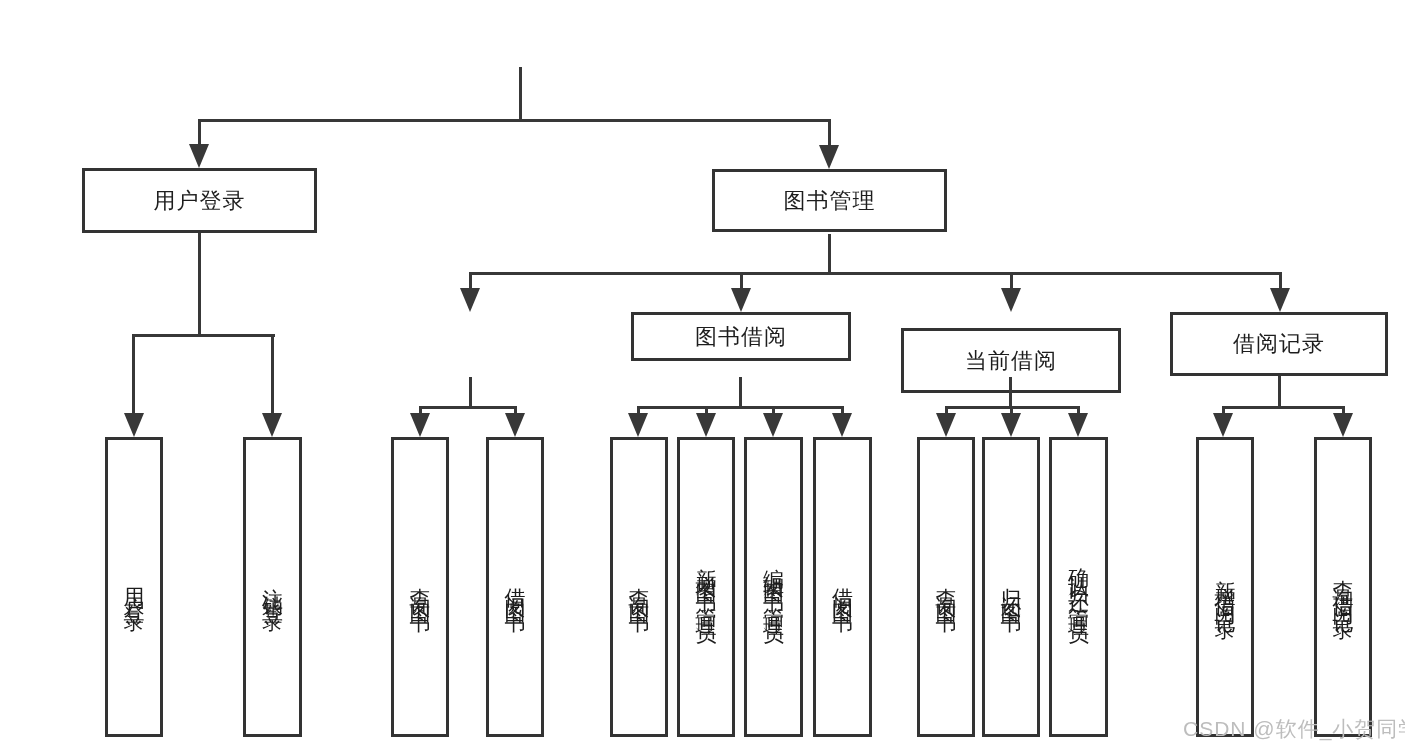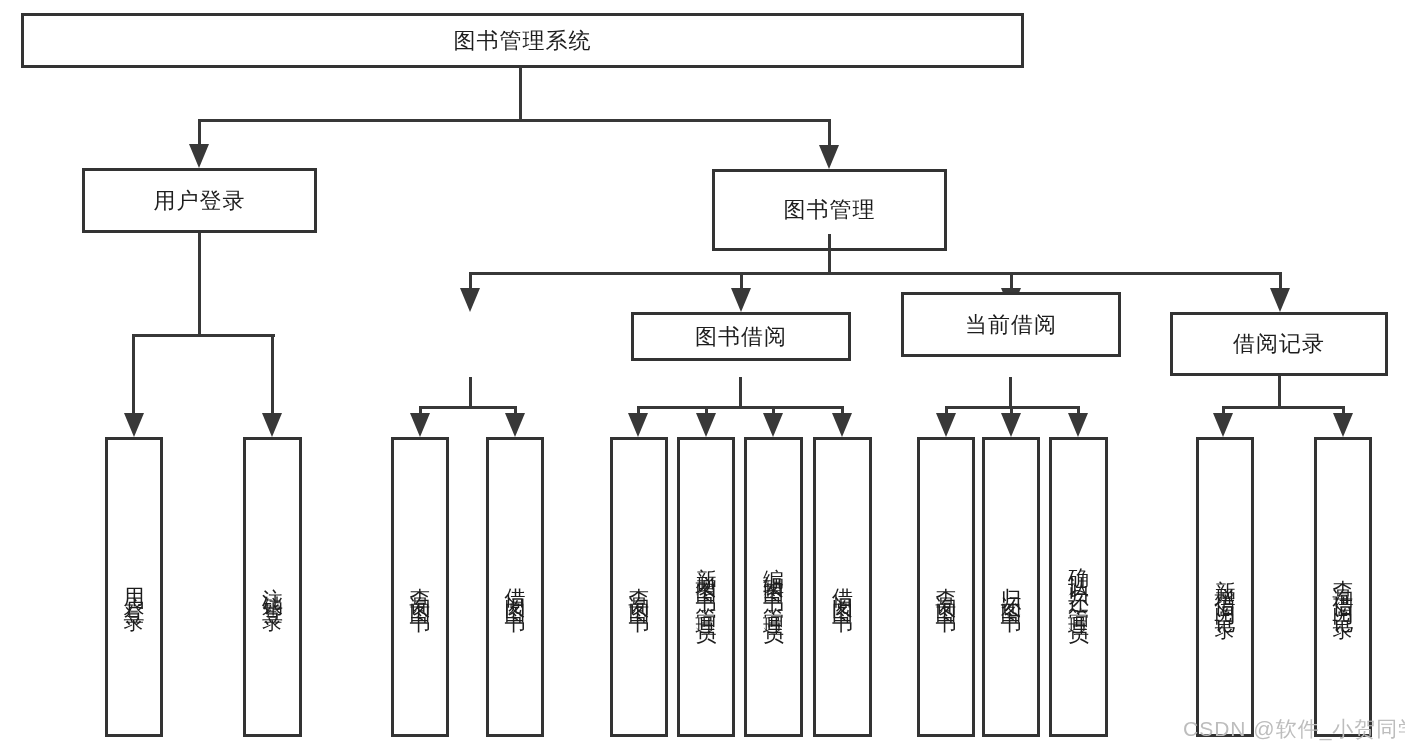"图书管理系统" div.h-node { html: <div>图书管理系统</div> -> none }
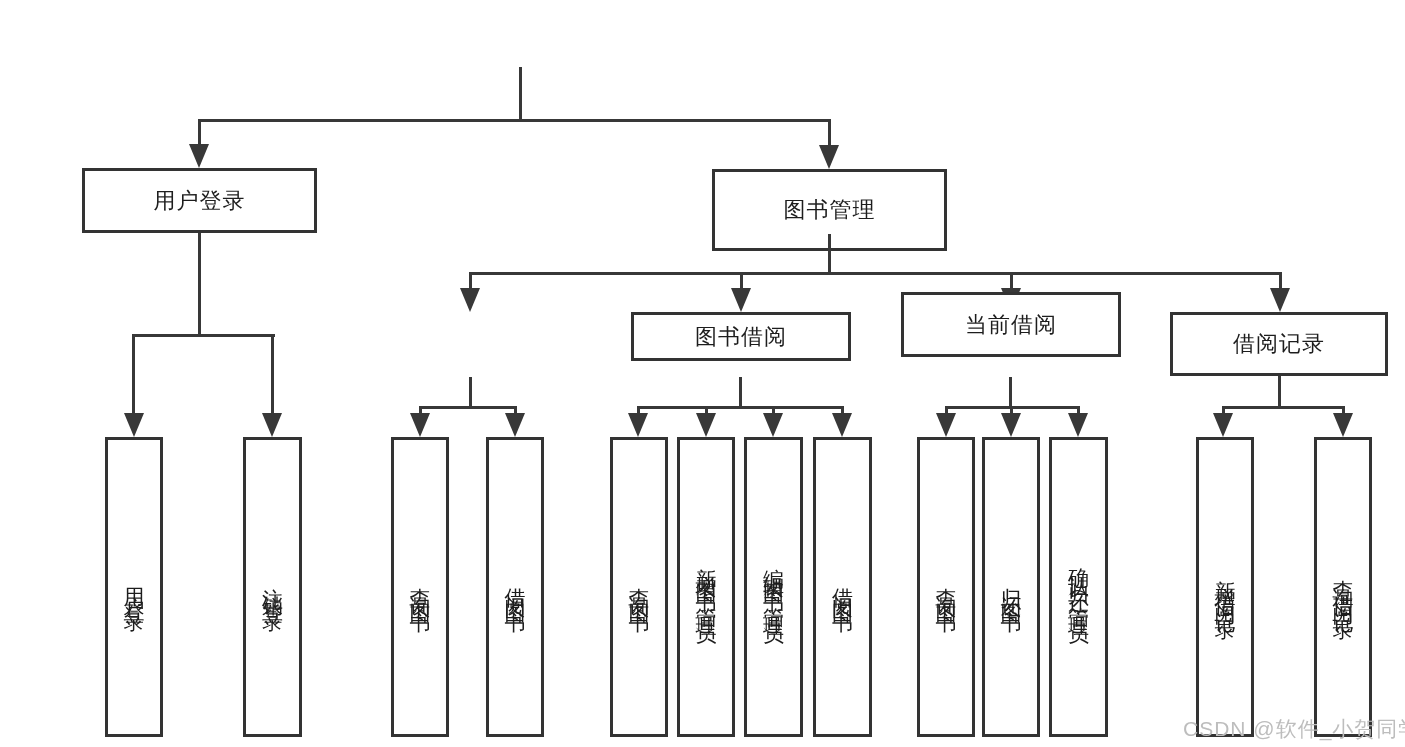"图书管理" div.h-node { height: 82px -> 63px }
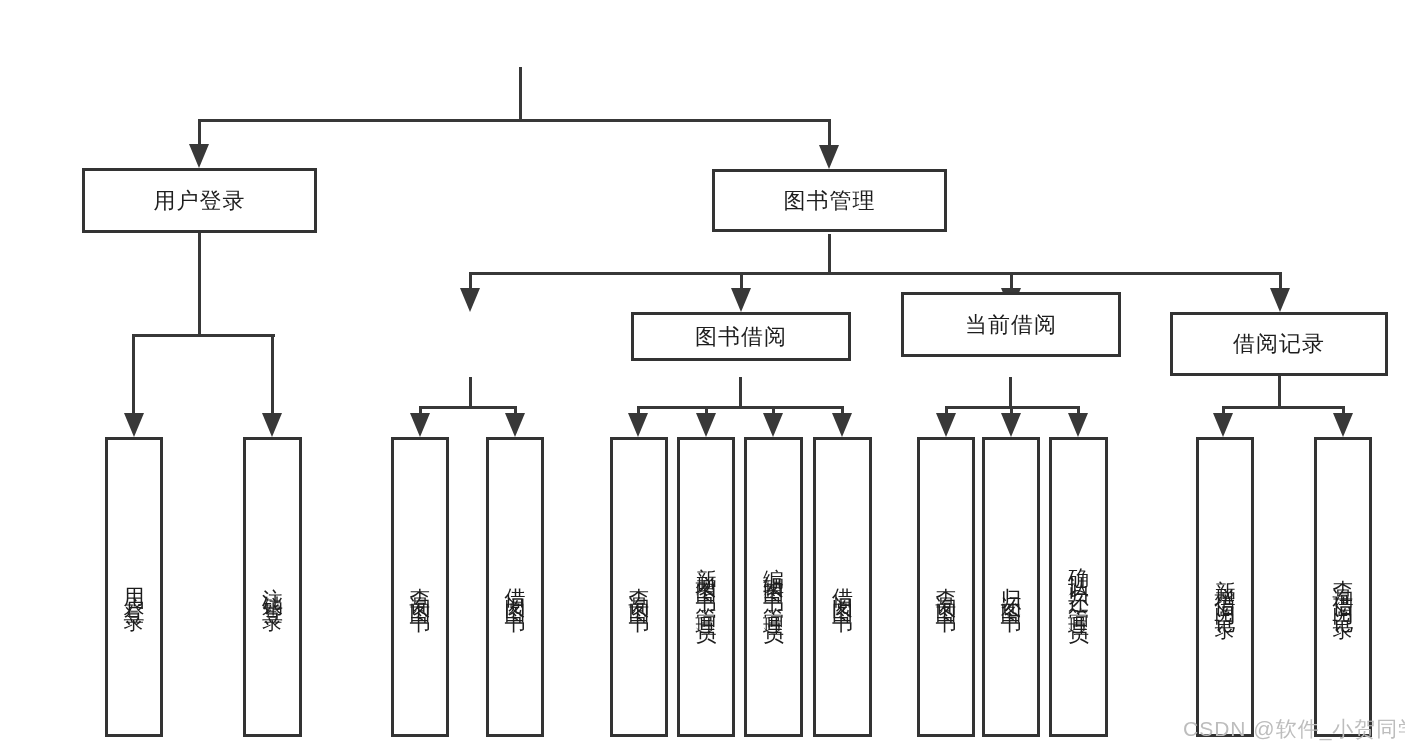"当前借阅" div.h-node { top: 292px -> 328px }
